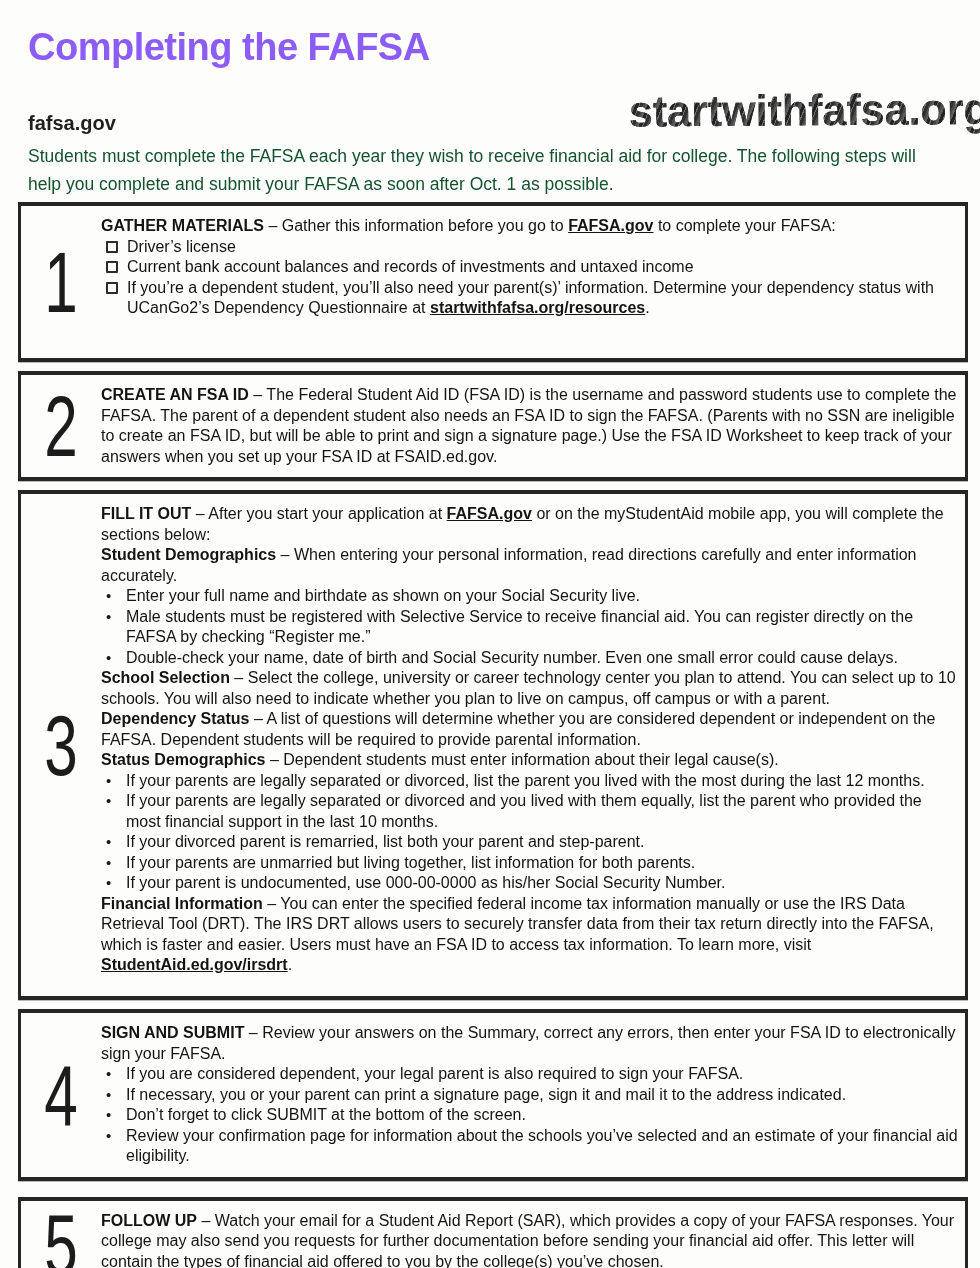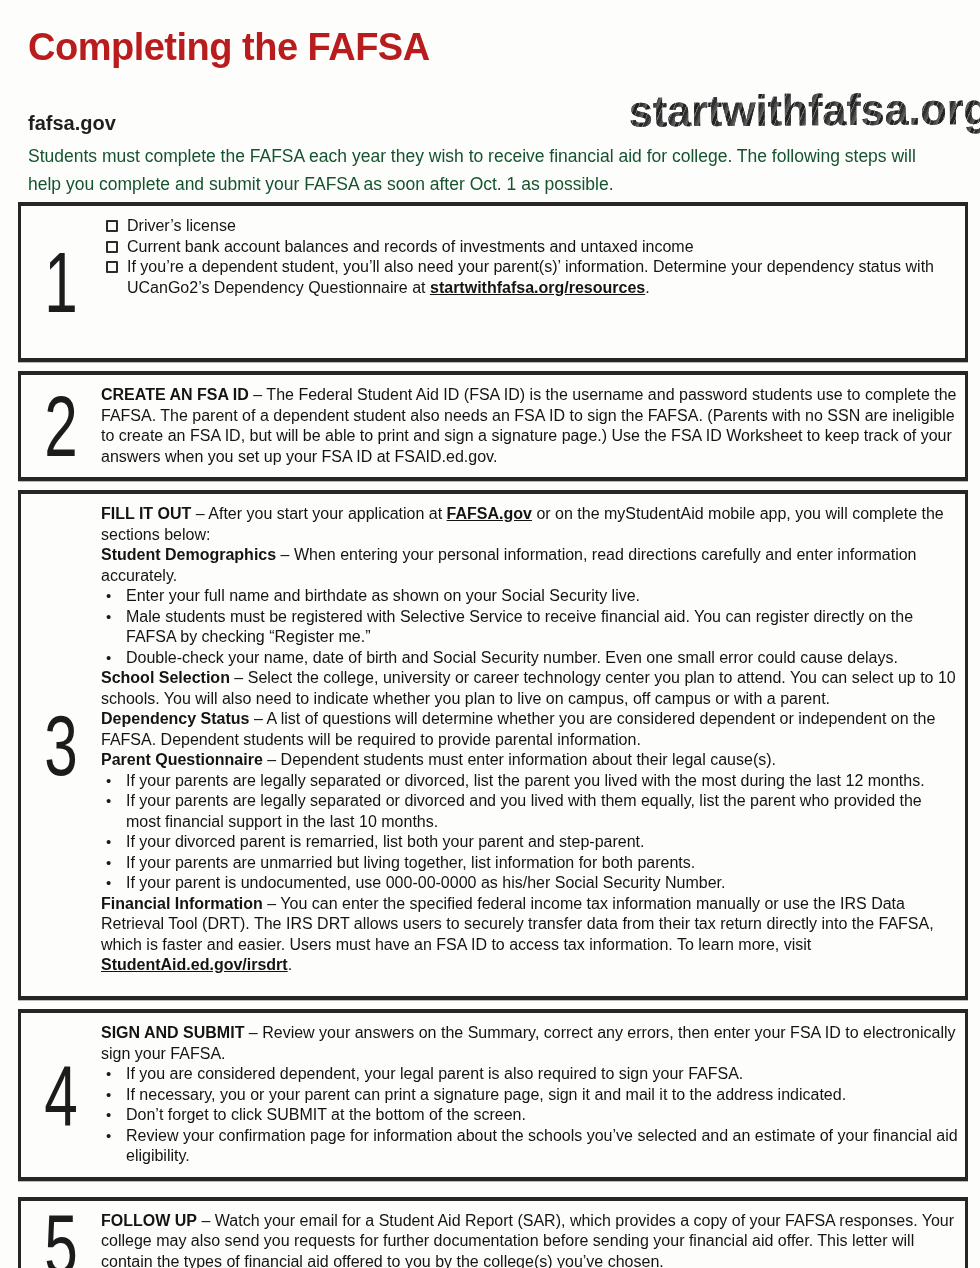"Completing the FAFSA" .page-title { color: #b91c1c -> #8b5cf6 }
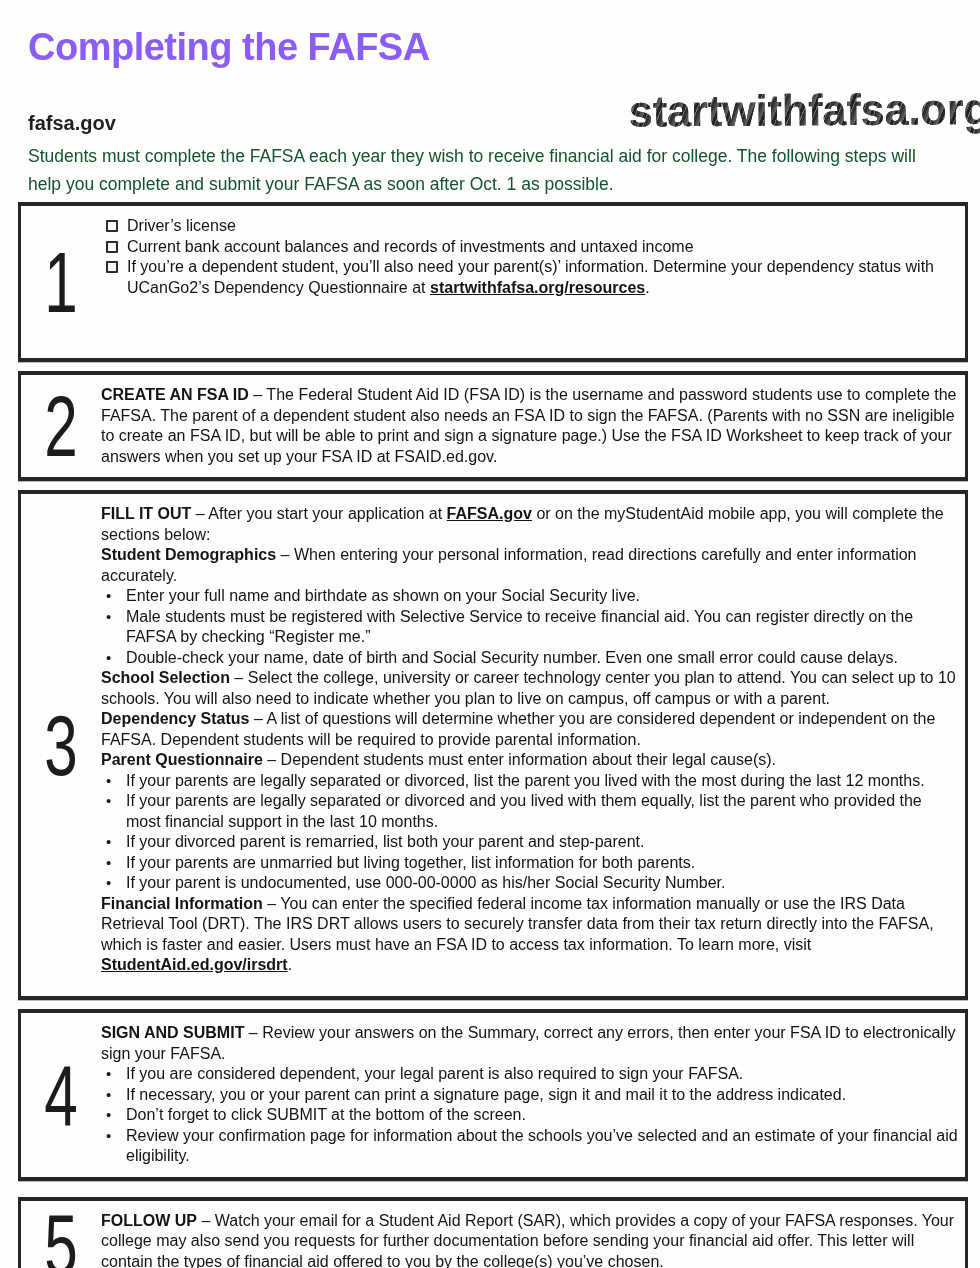"GATHER MATERIALS – Gather this" div.block { html: none -> <div><span><span>GATHER MATERIALS</span><span> – Gather this information before you go to </span><span>FAFSA.gov</span><span> to complete your FAFSA:</span></span></div> }
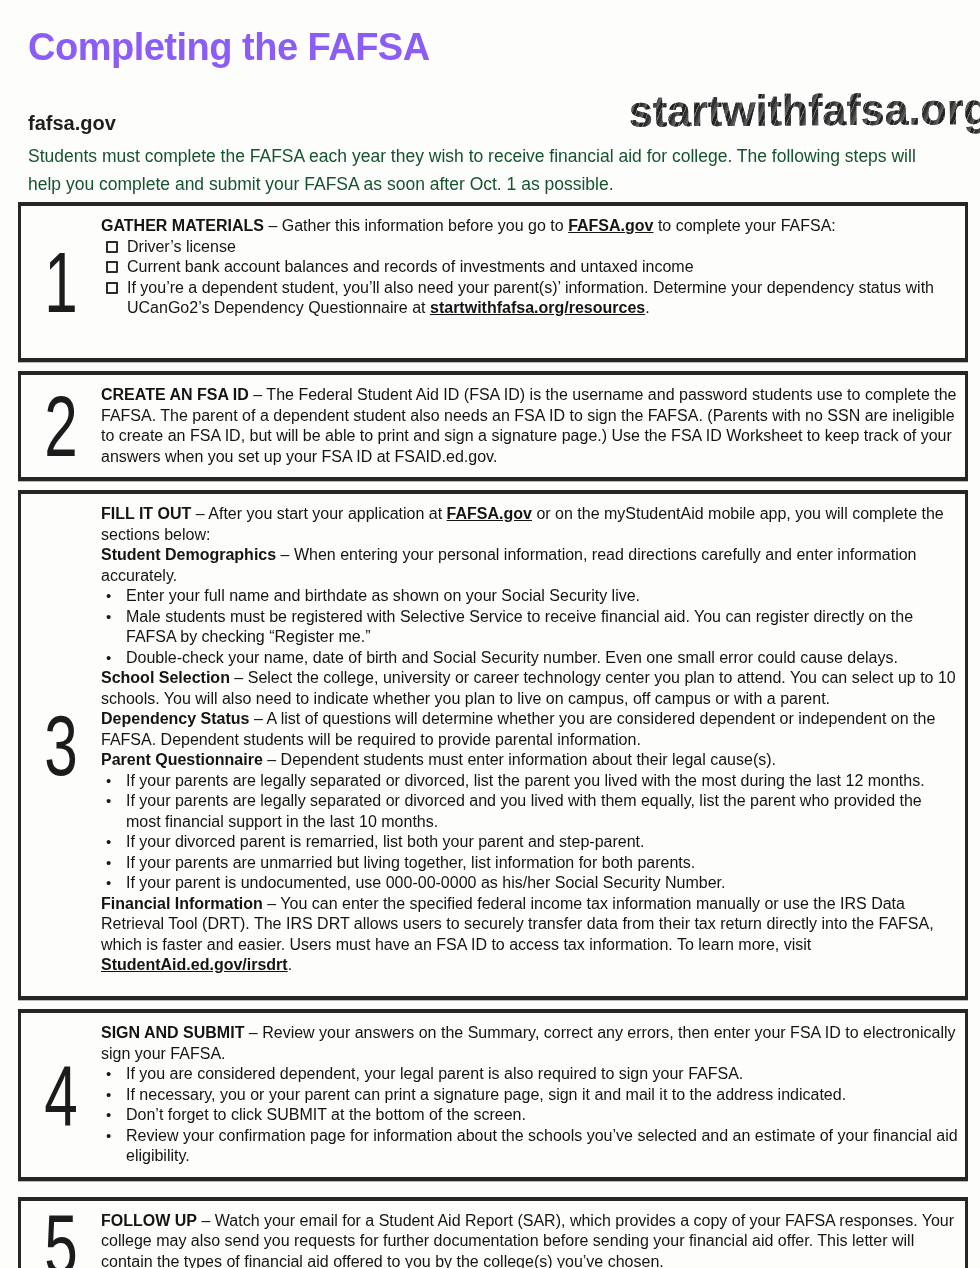"Parent Questionnaire" span.b { text: Parent Questionnaire -> Status Demographics }
